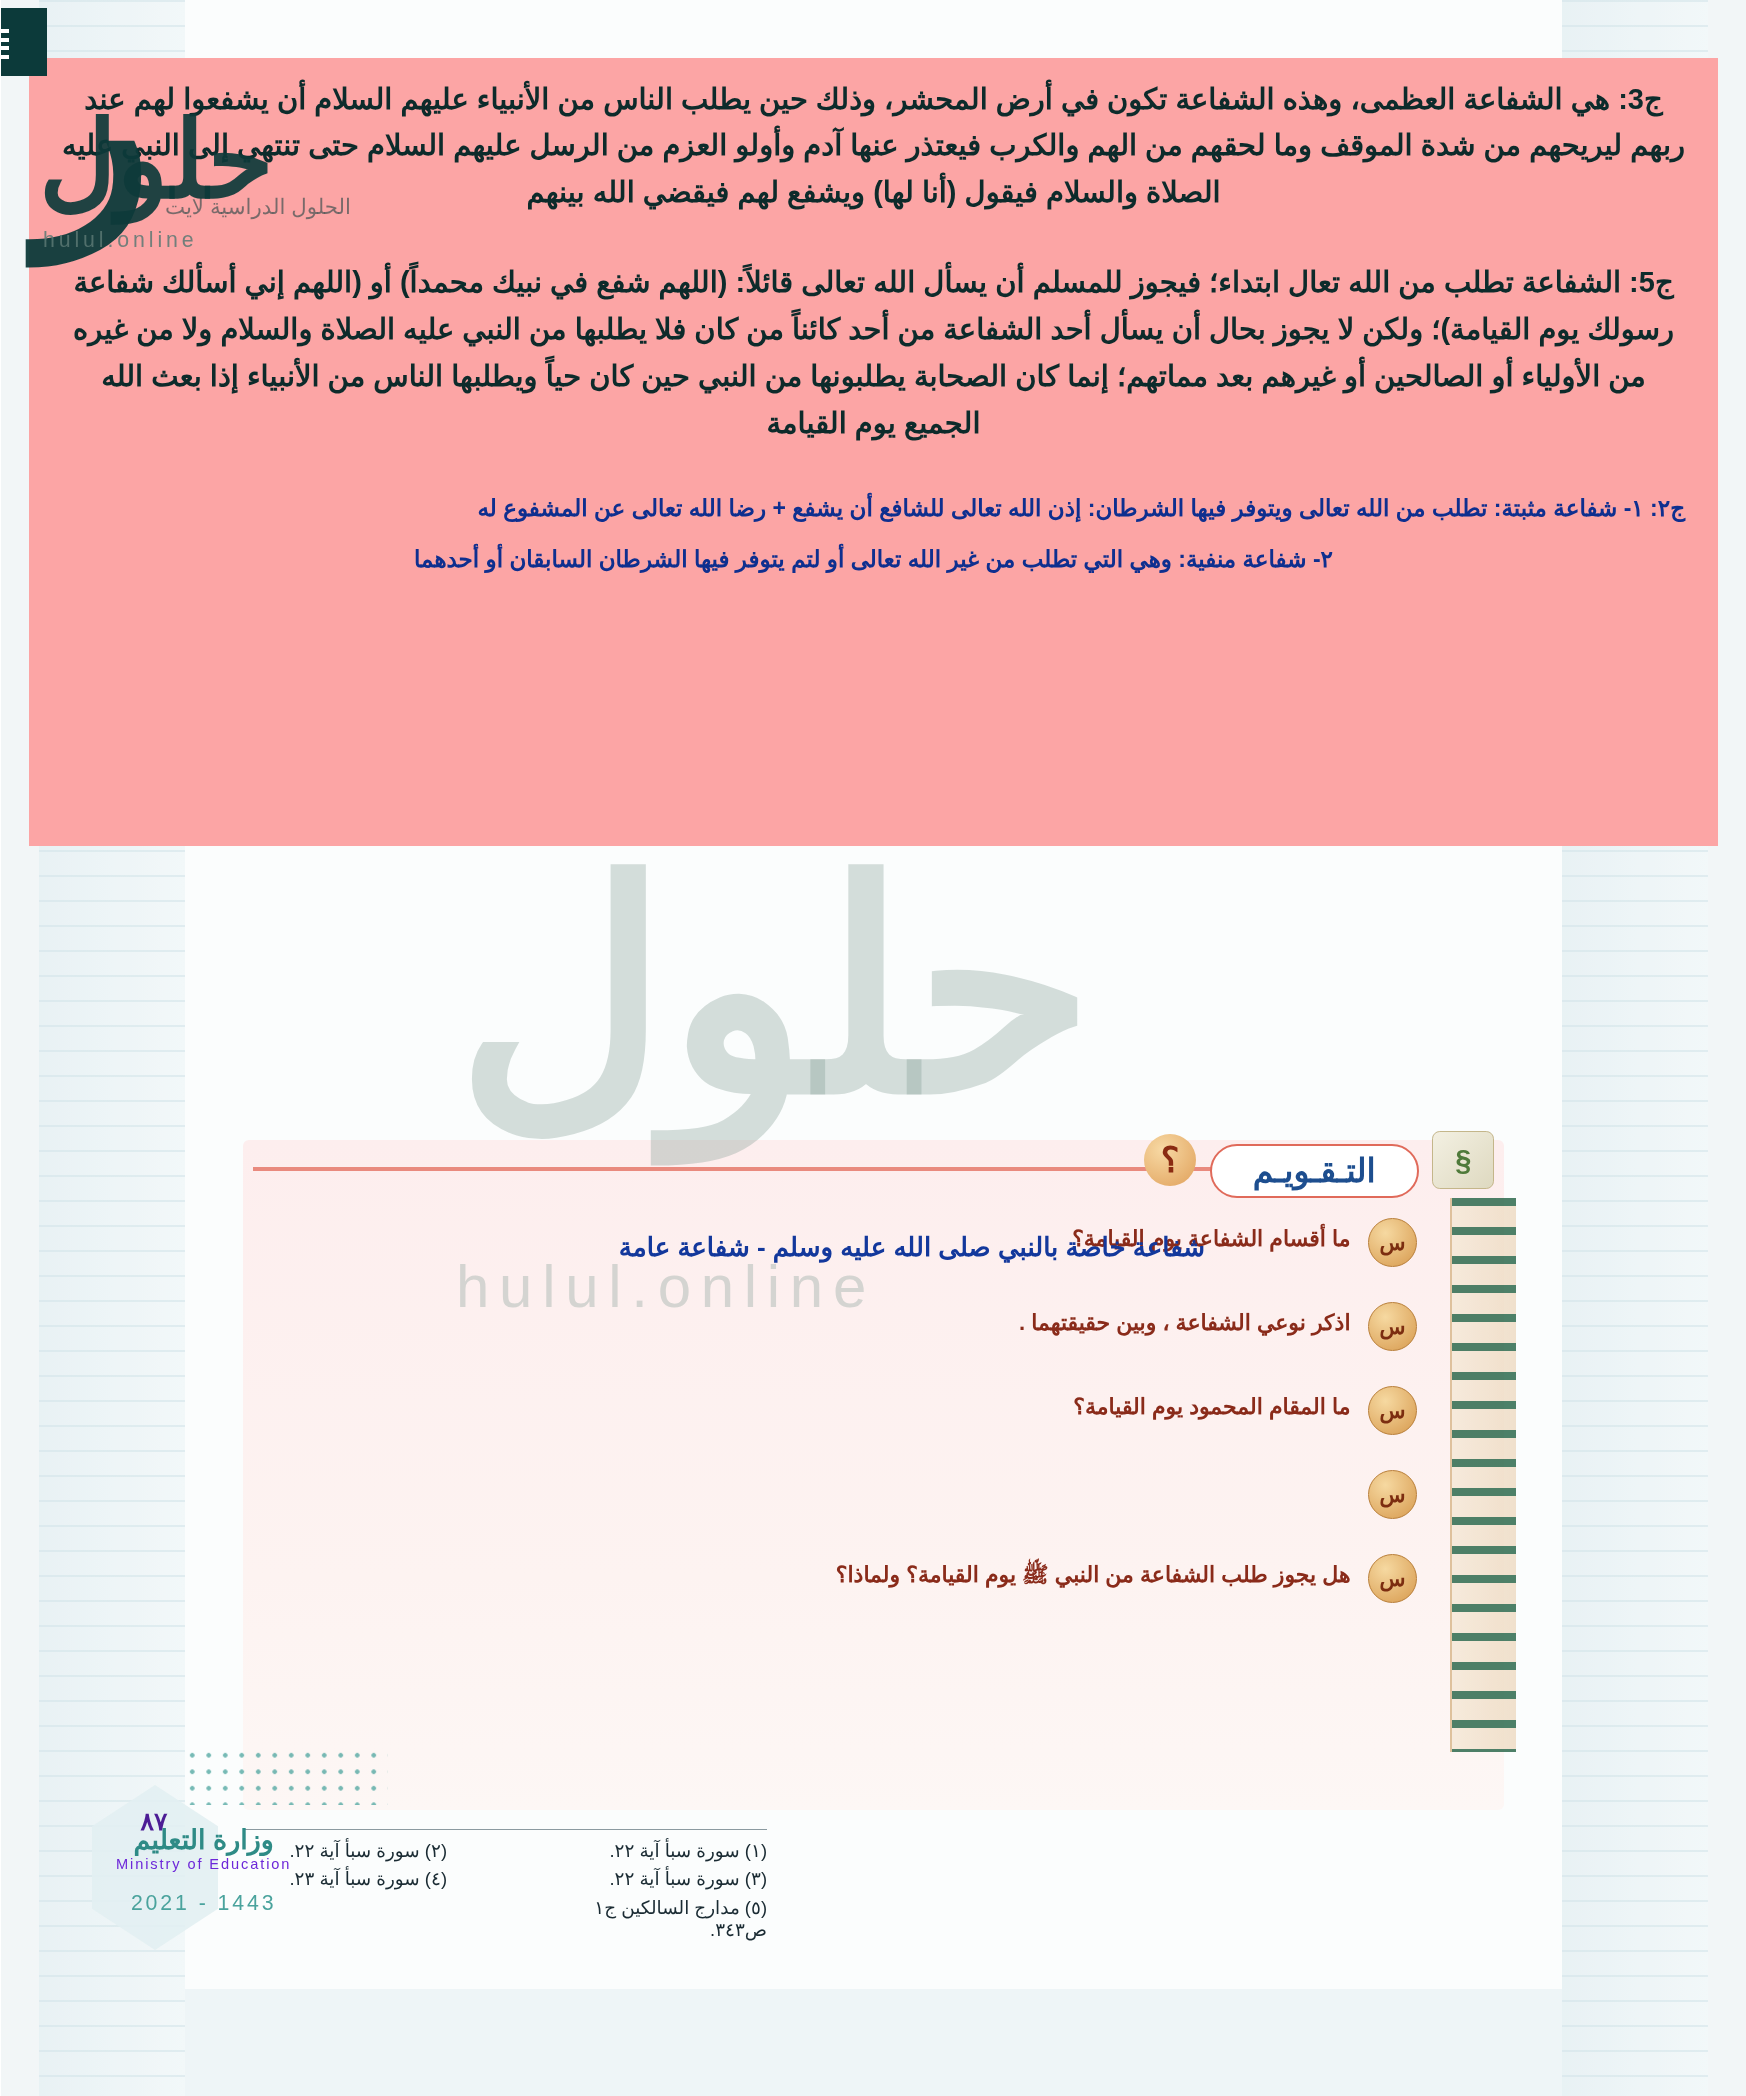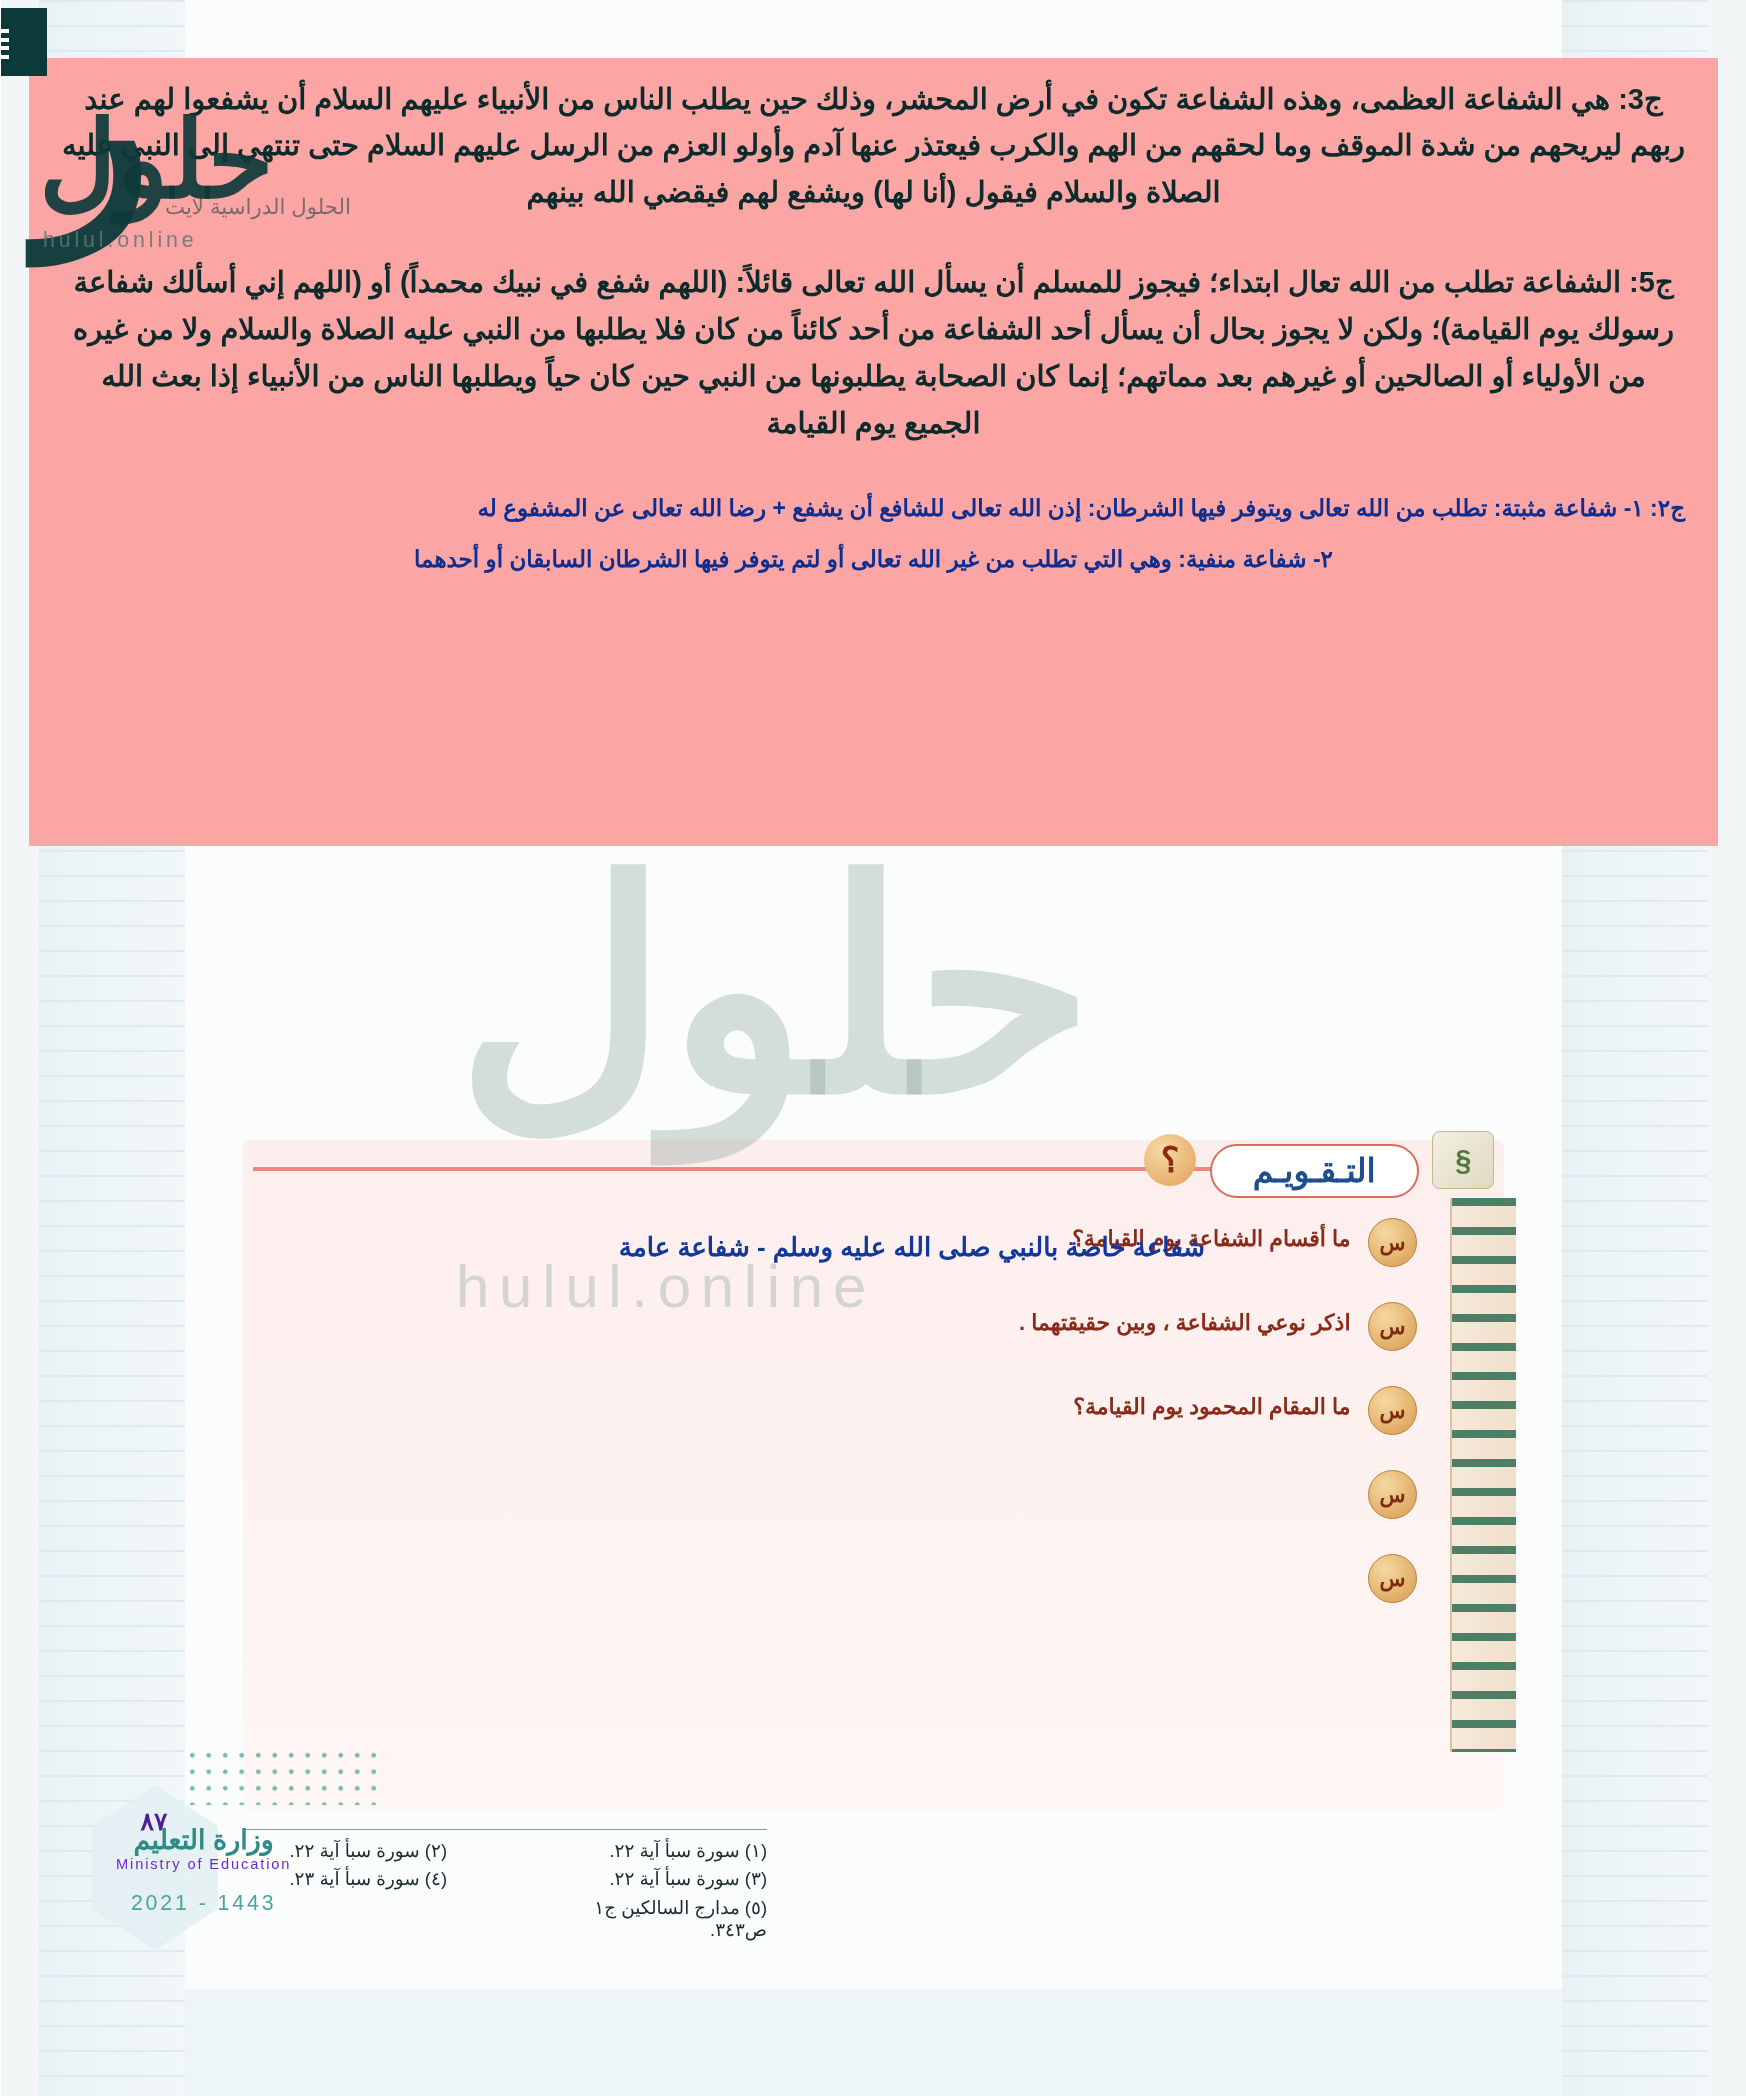"هل يجوز طلب الشفاعة من" span.q-text { html: none -> <span>هل يجوز طلب الشفاعة من النبي ﷺ يوم القيامة؟ ولماذا؟</span> }
